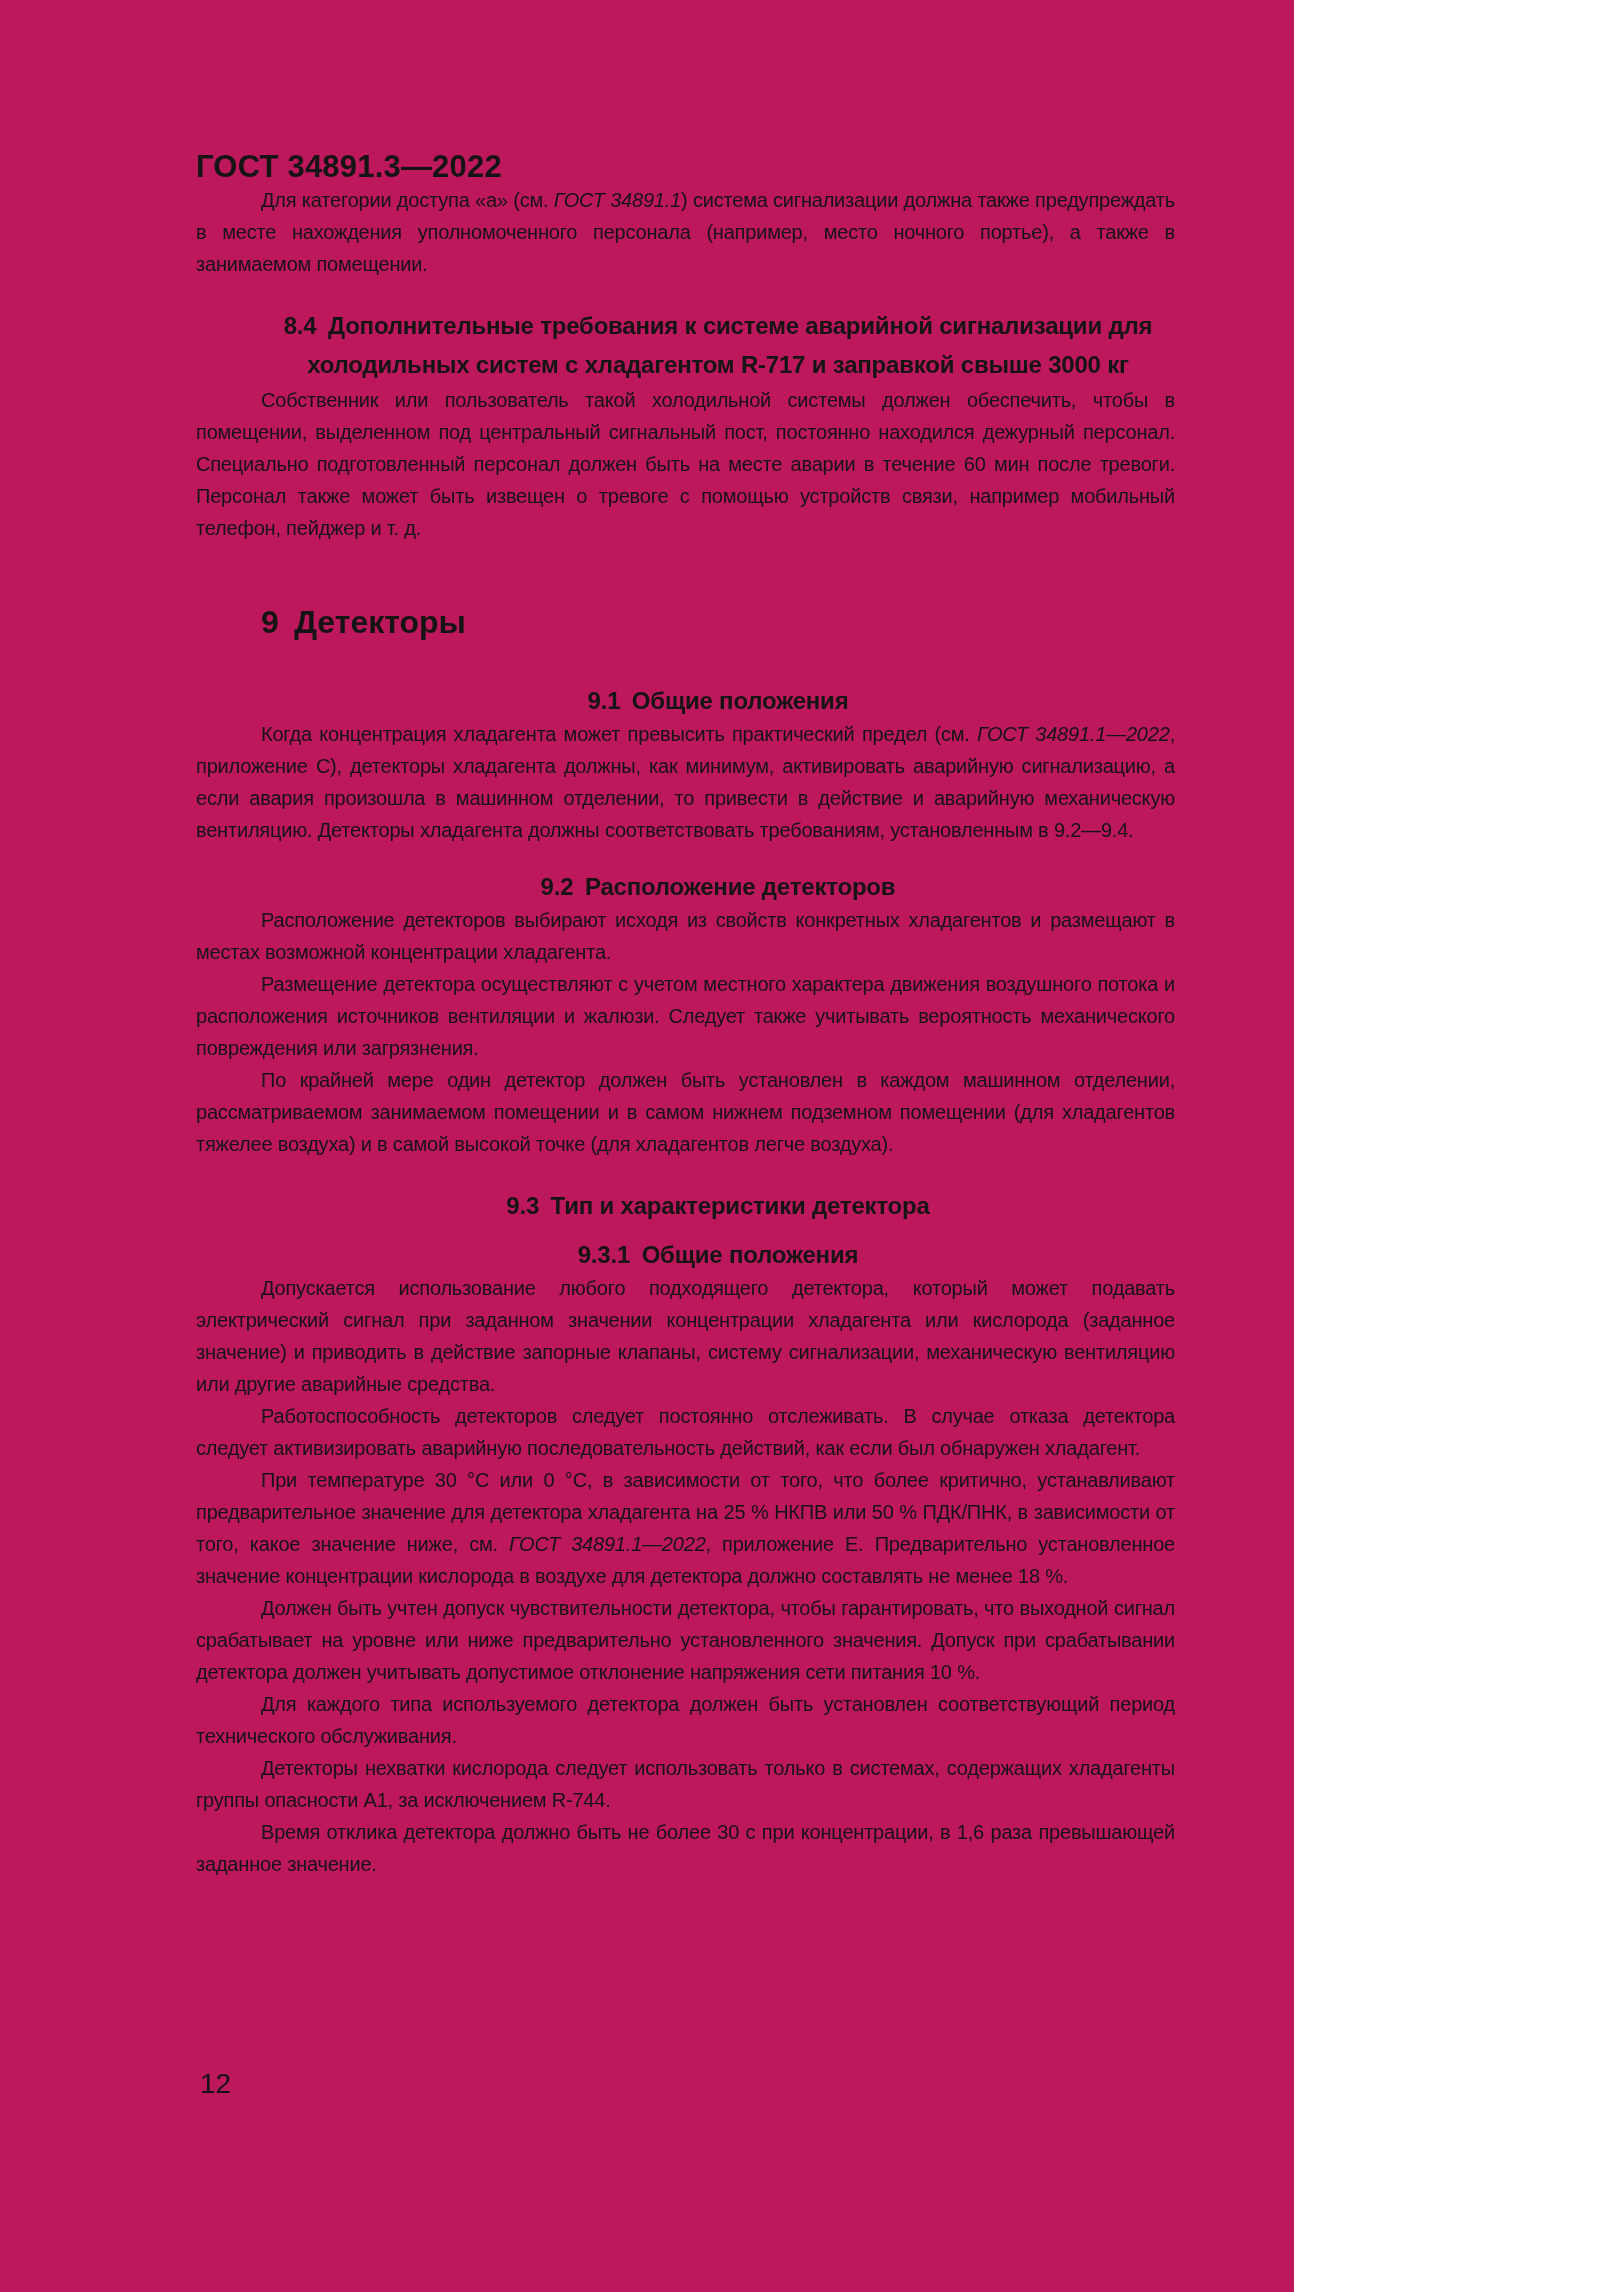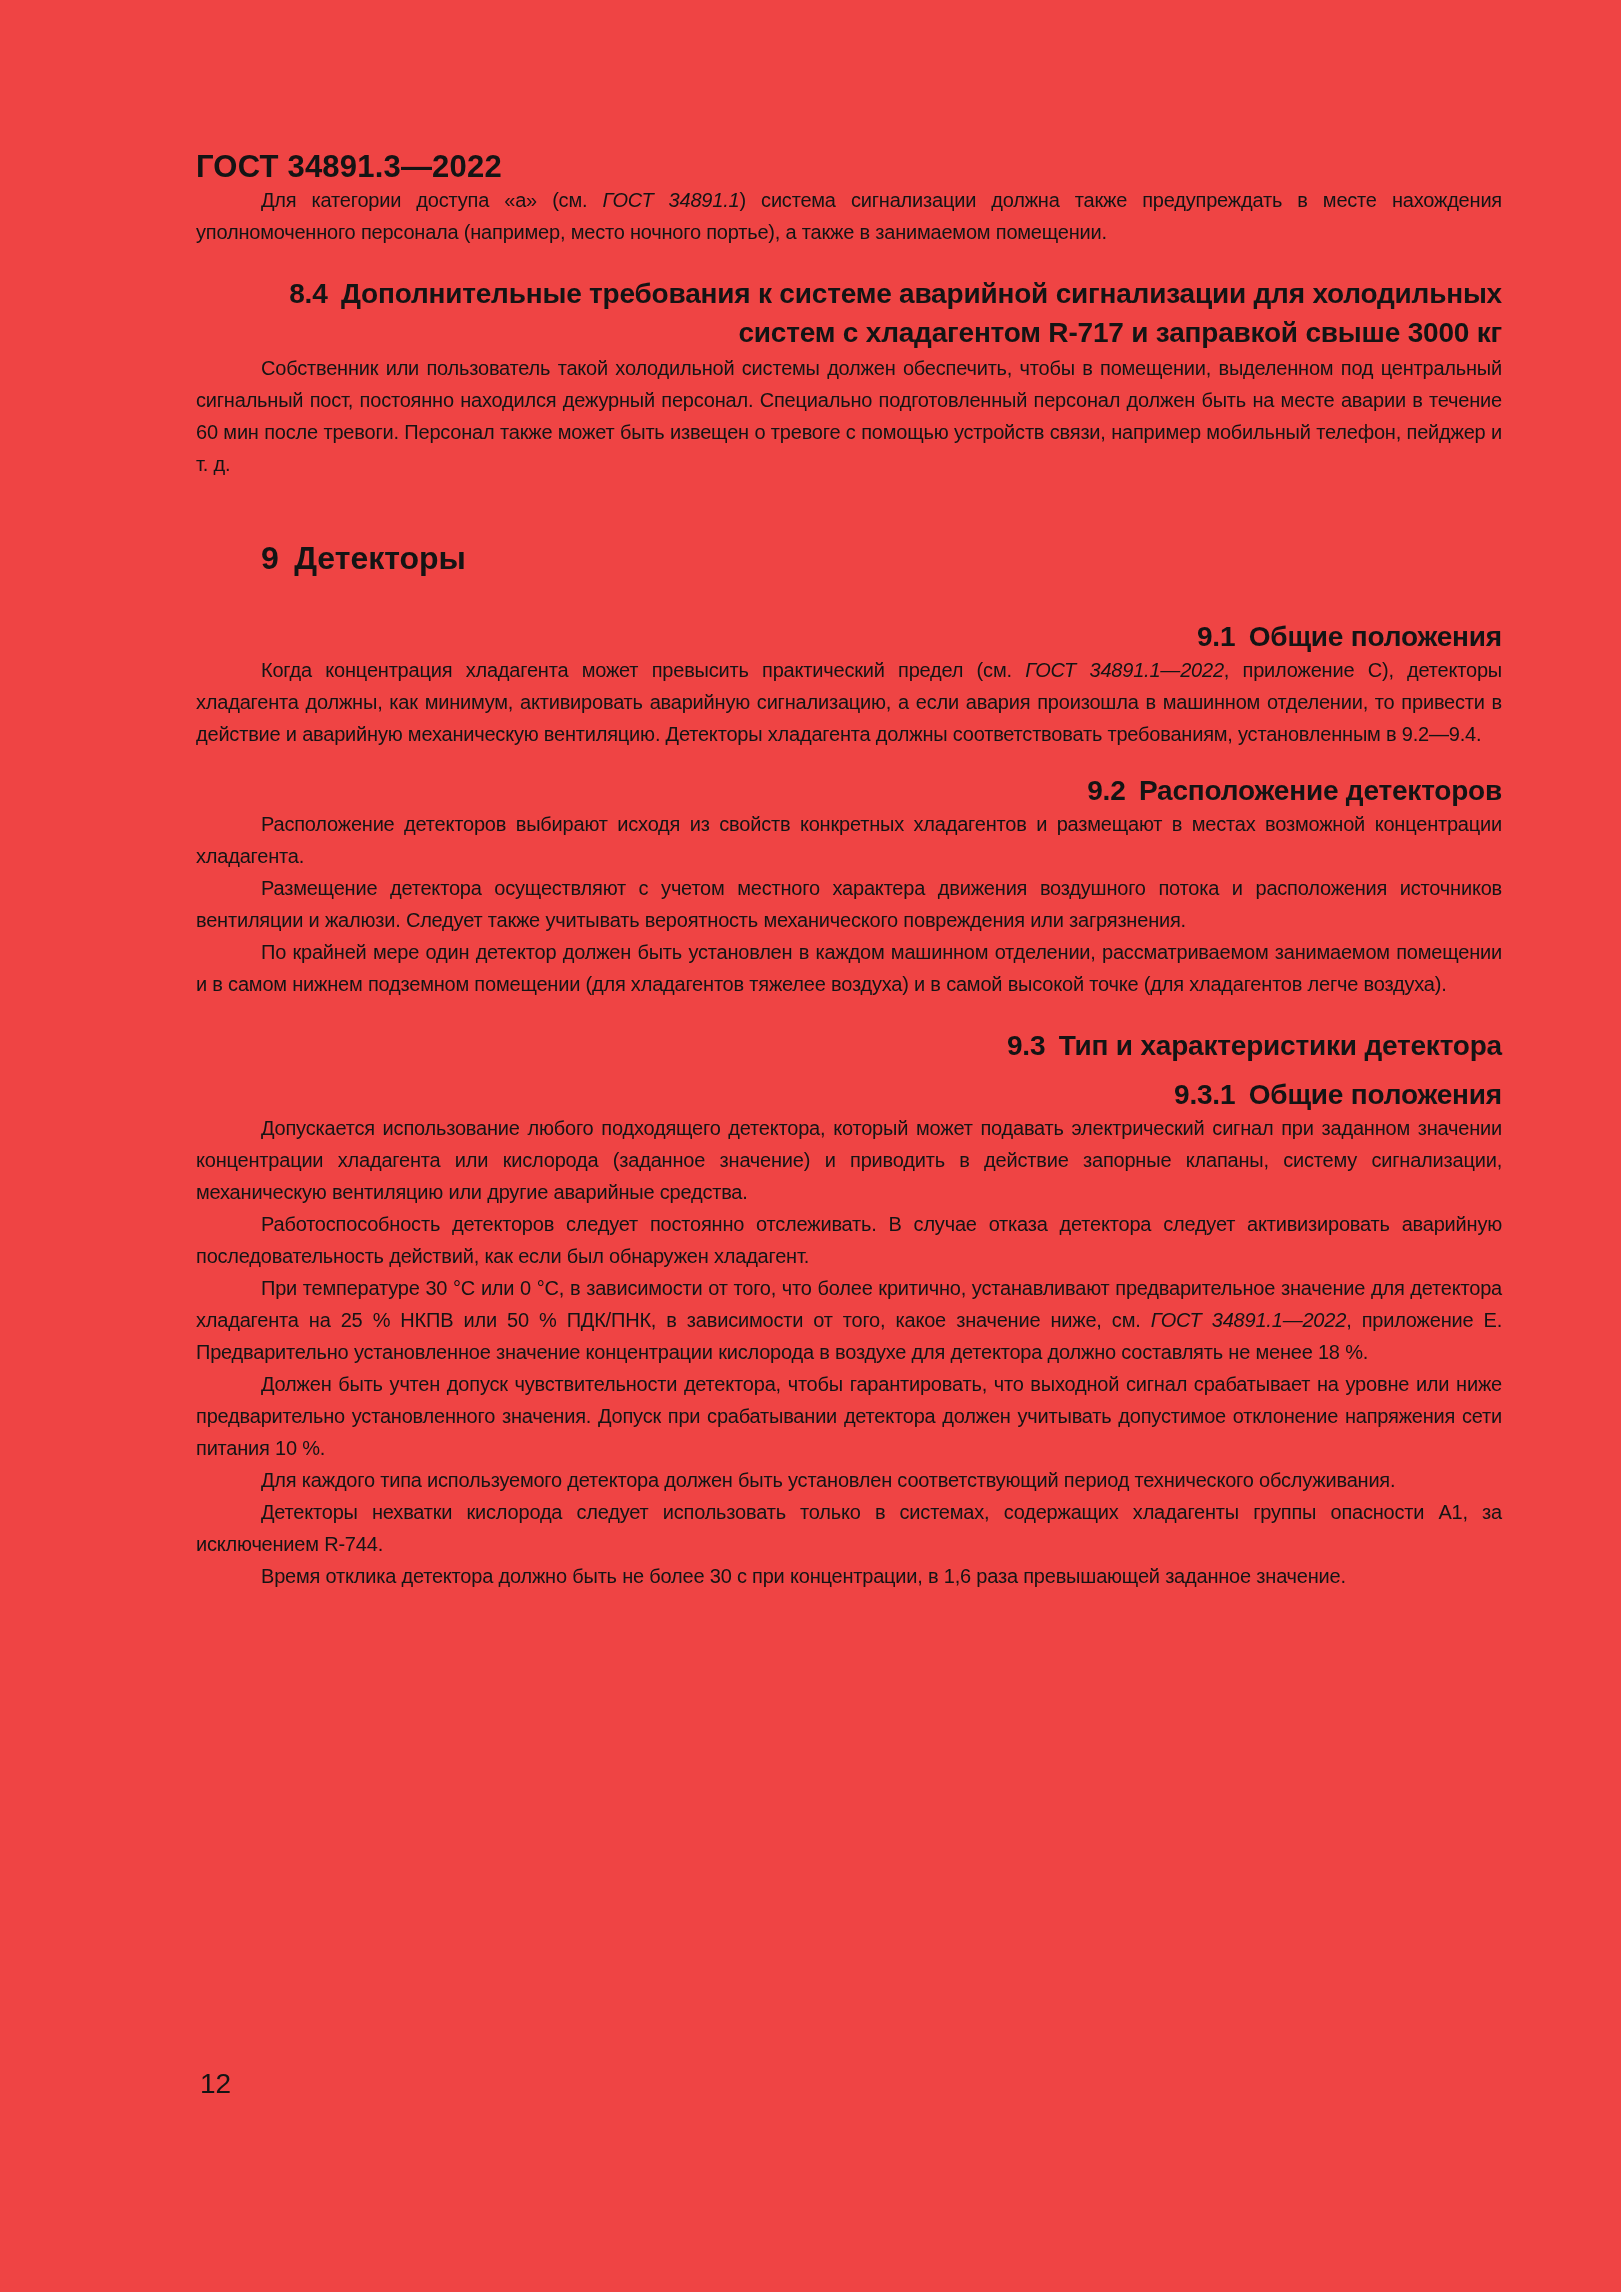"ГОСТ 34891.3—2022" .page { background: #ef4444 -> #be185d; width: 1621px -> 1294px }
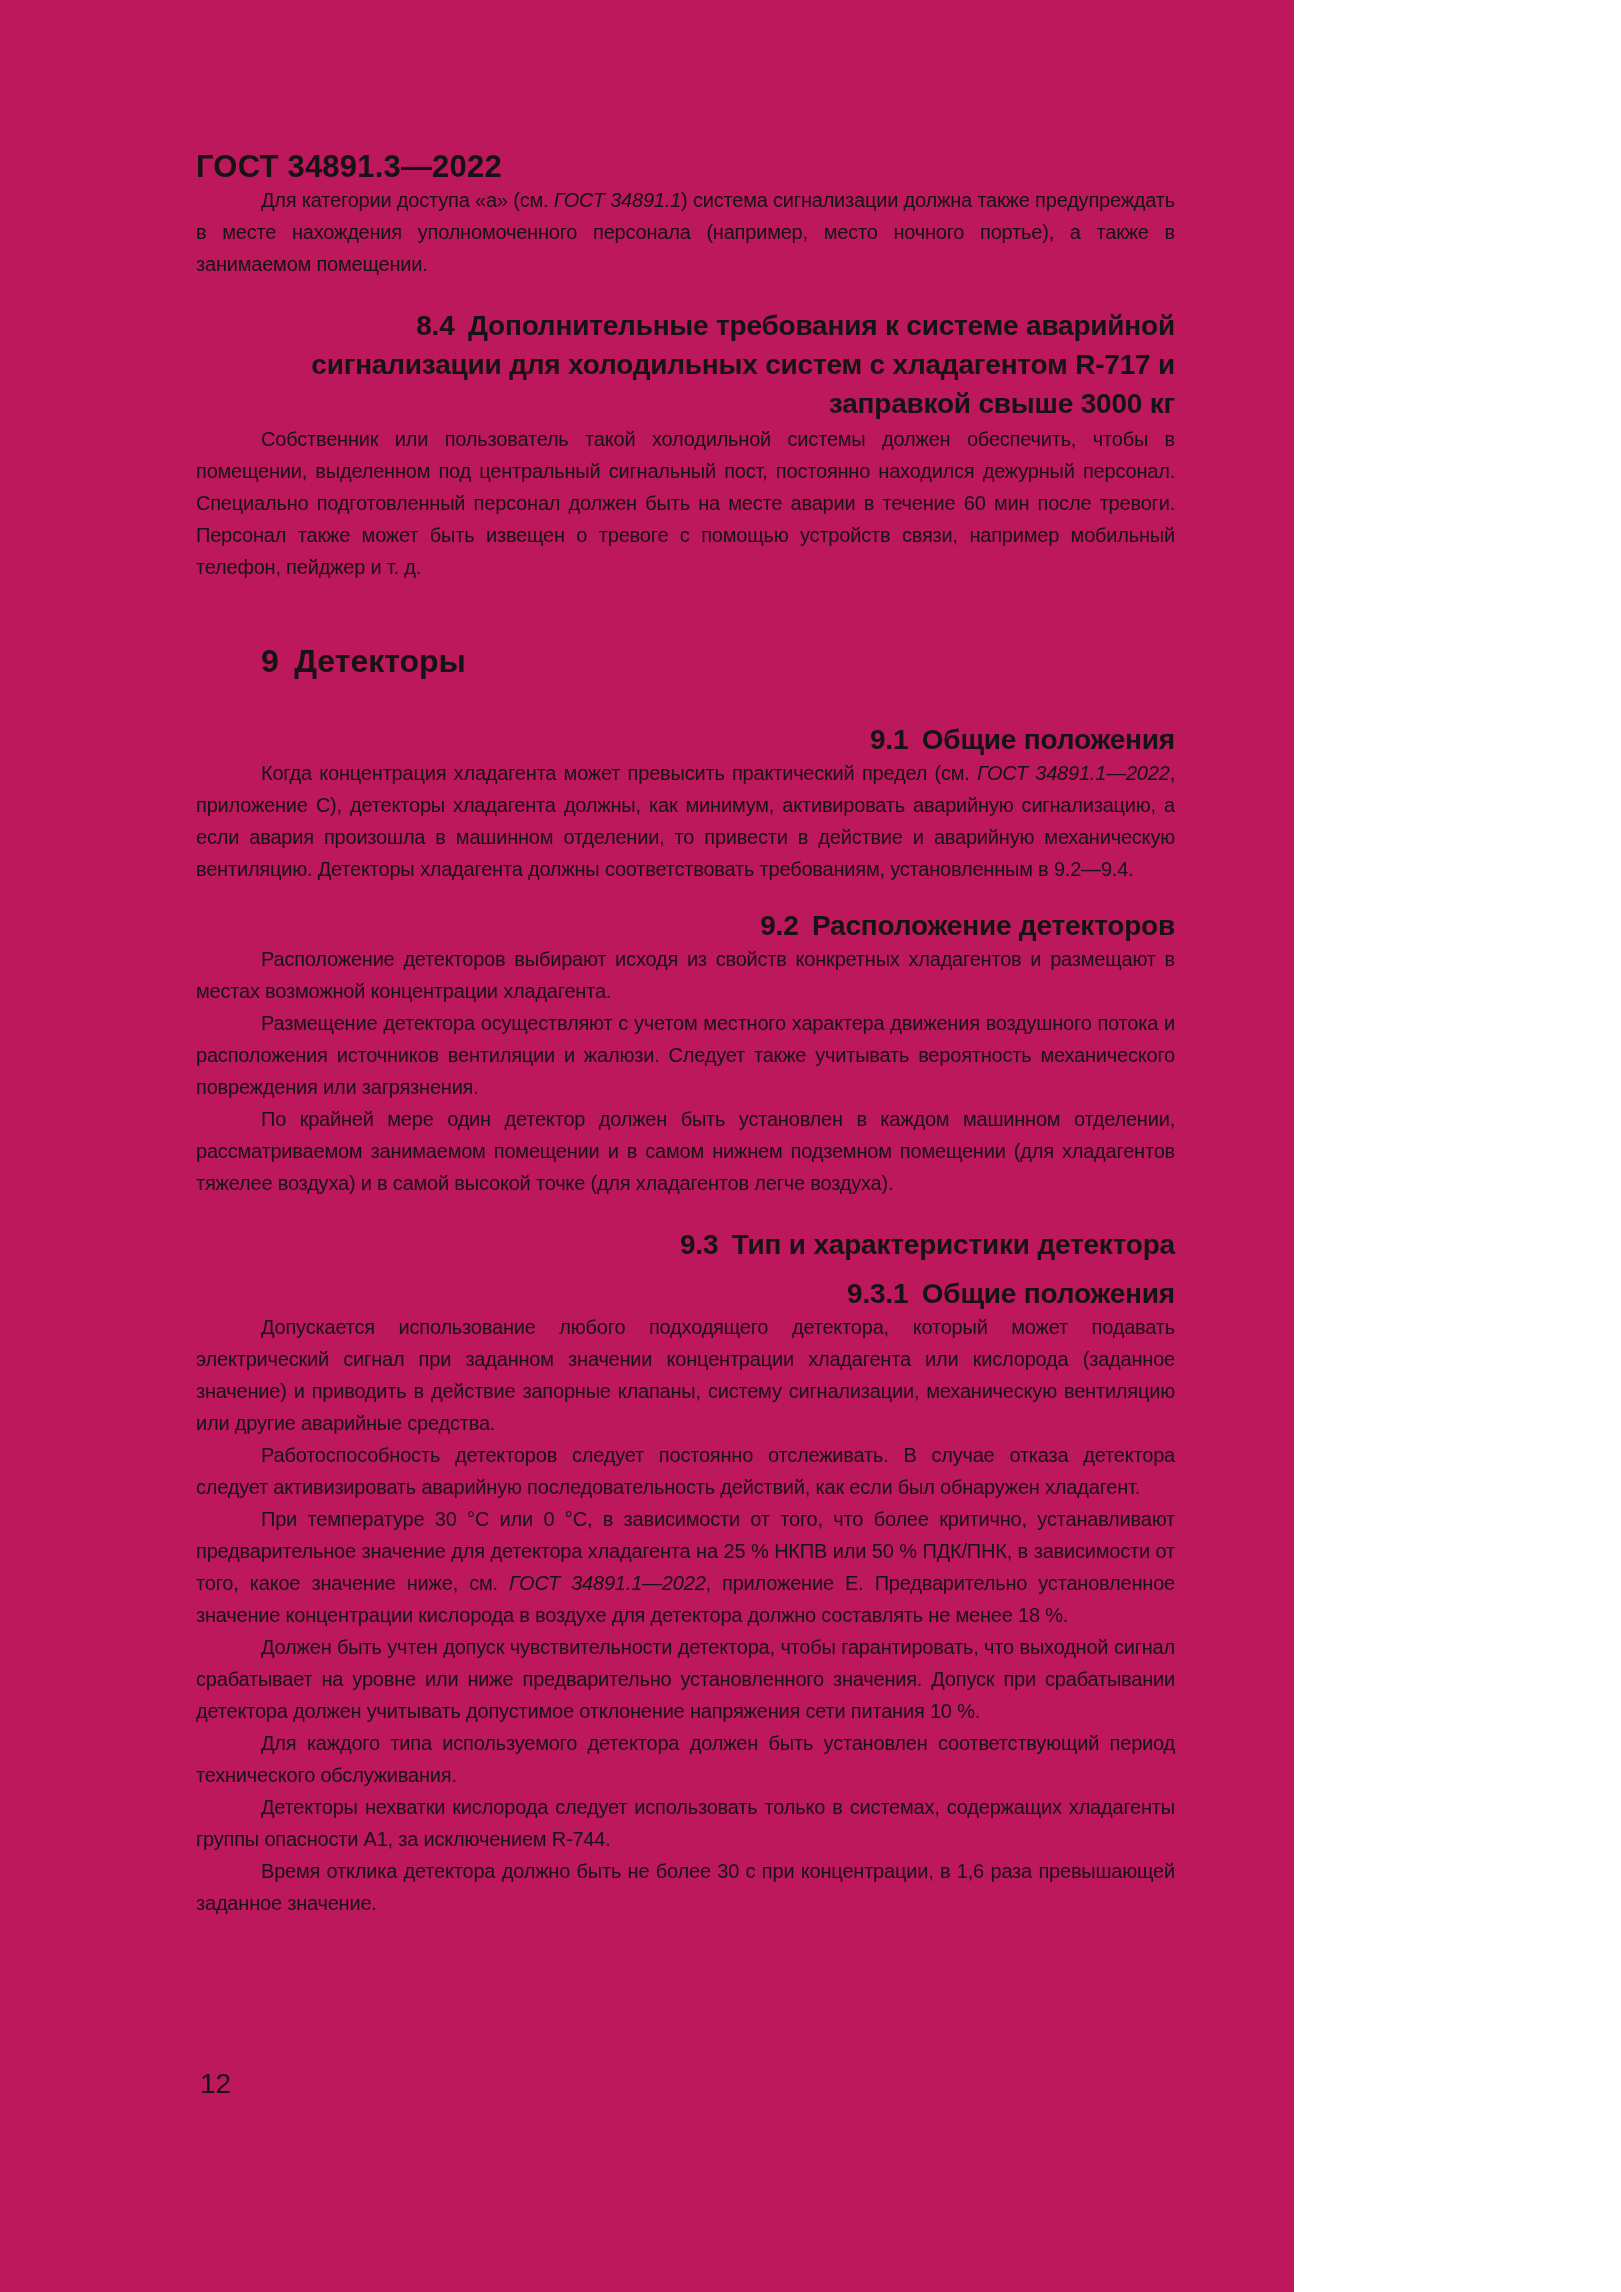"8.4 Дополнительные требования к системе" .h-sub { font-size: 28px -> 24px; text-align: right -> center }
